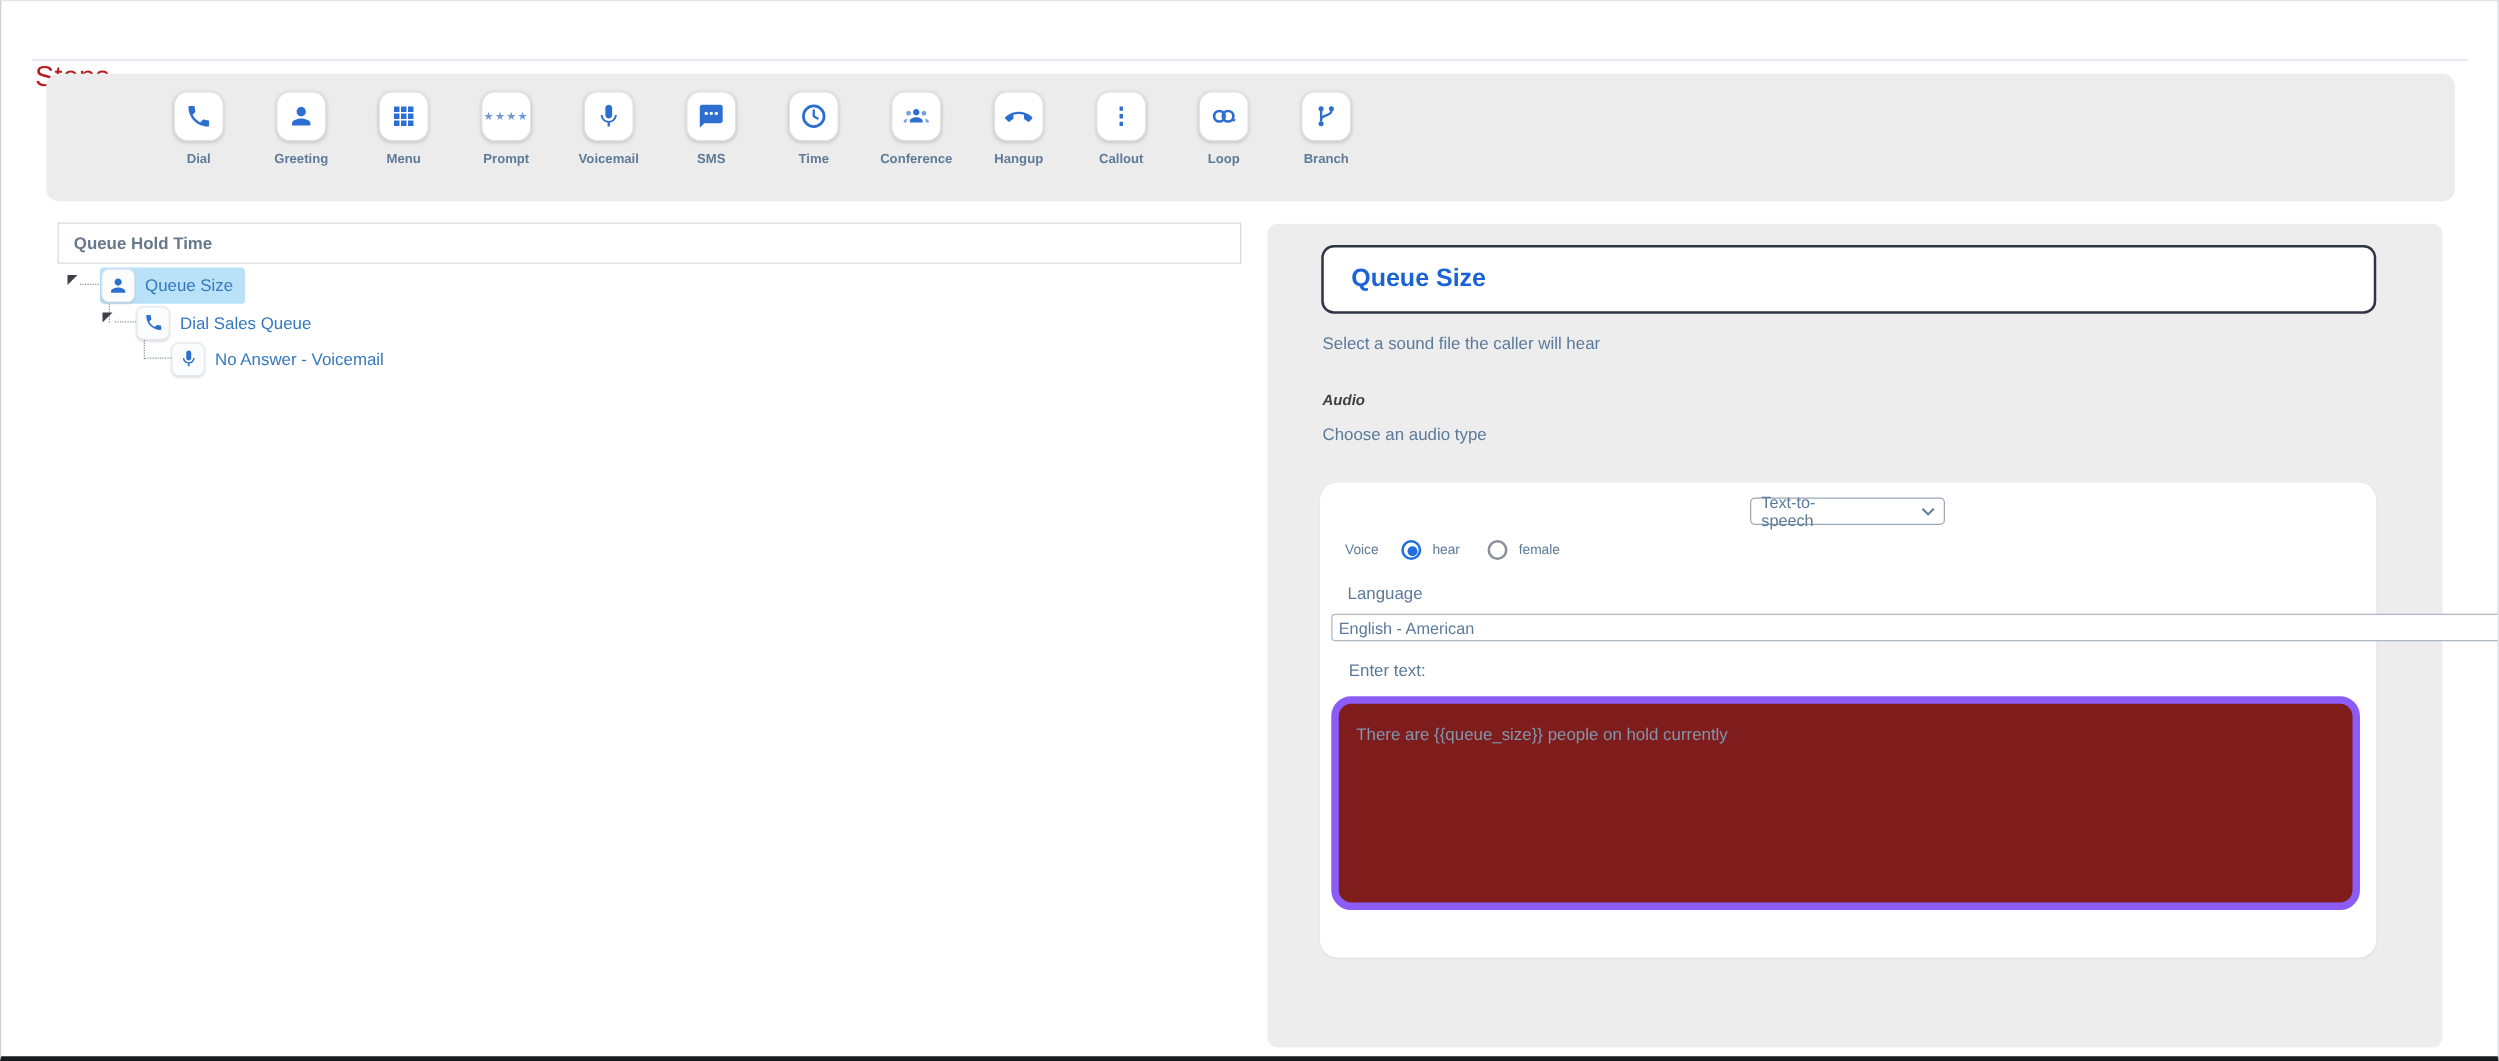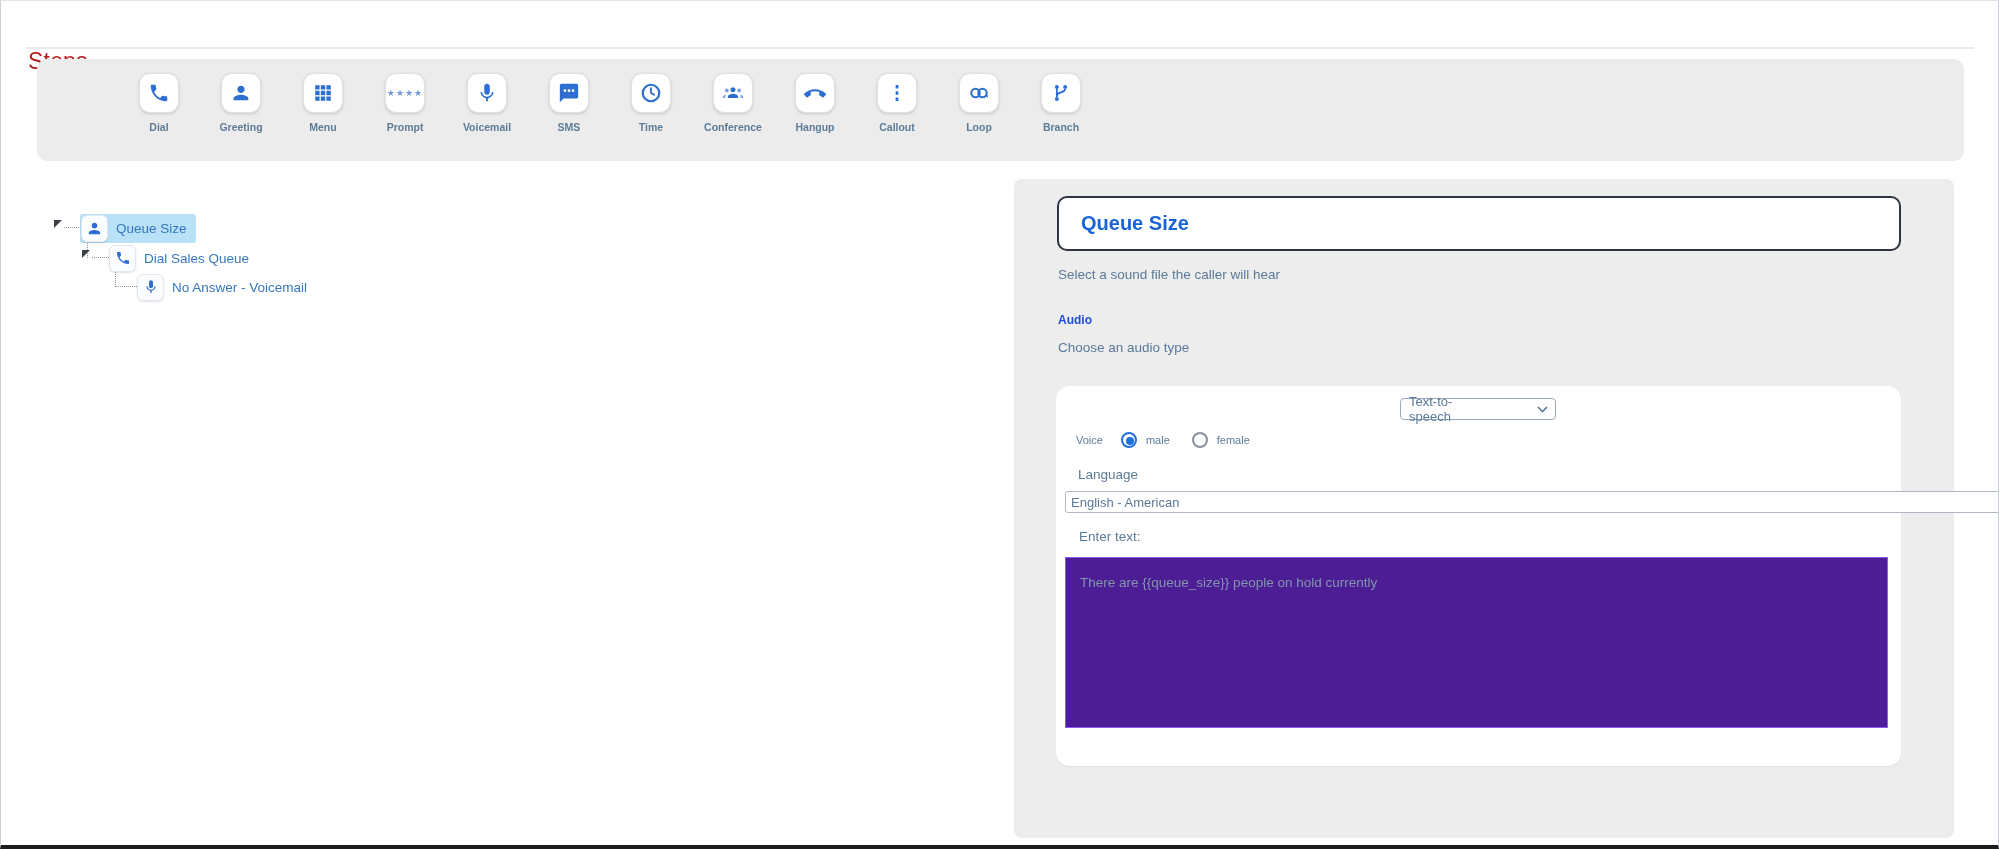"Queue Hold Time" div.tree-header { html: none -> <div> <span>Queue Hold Time</span> </div> }
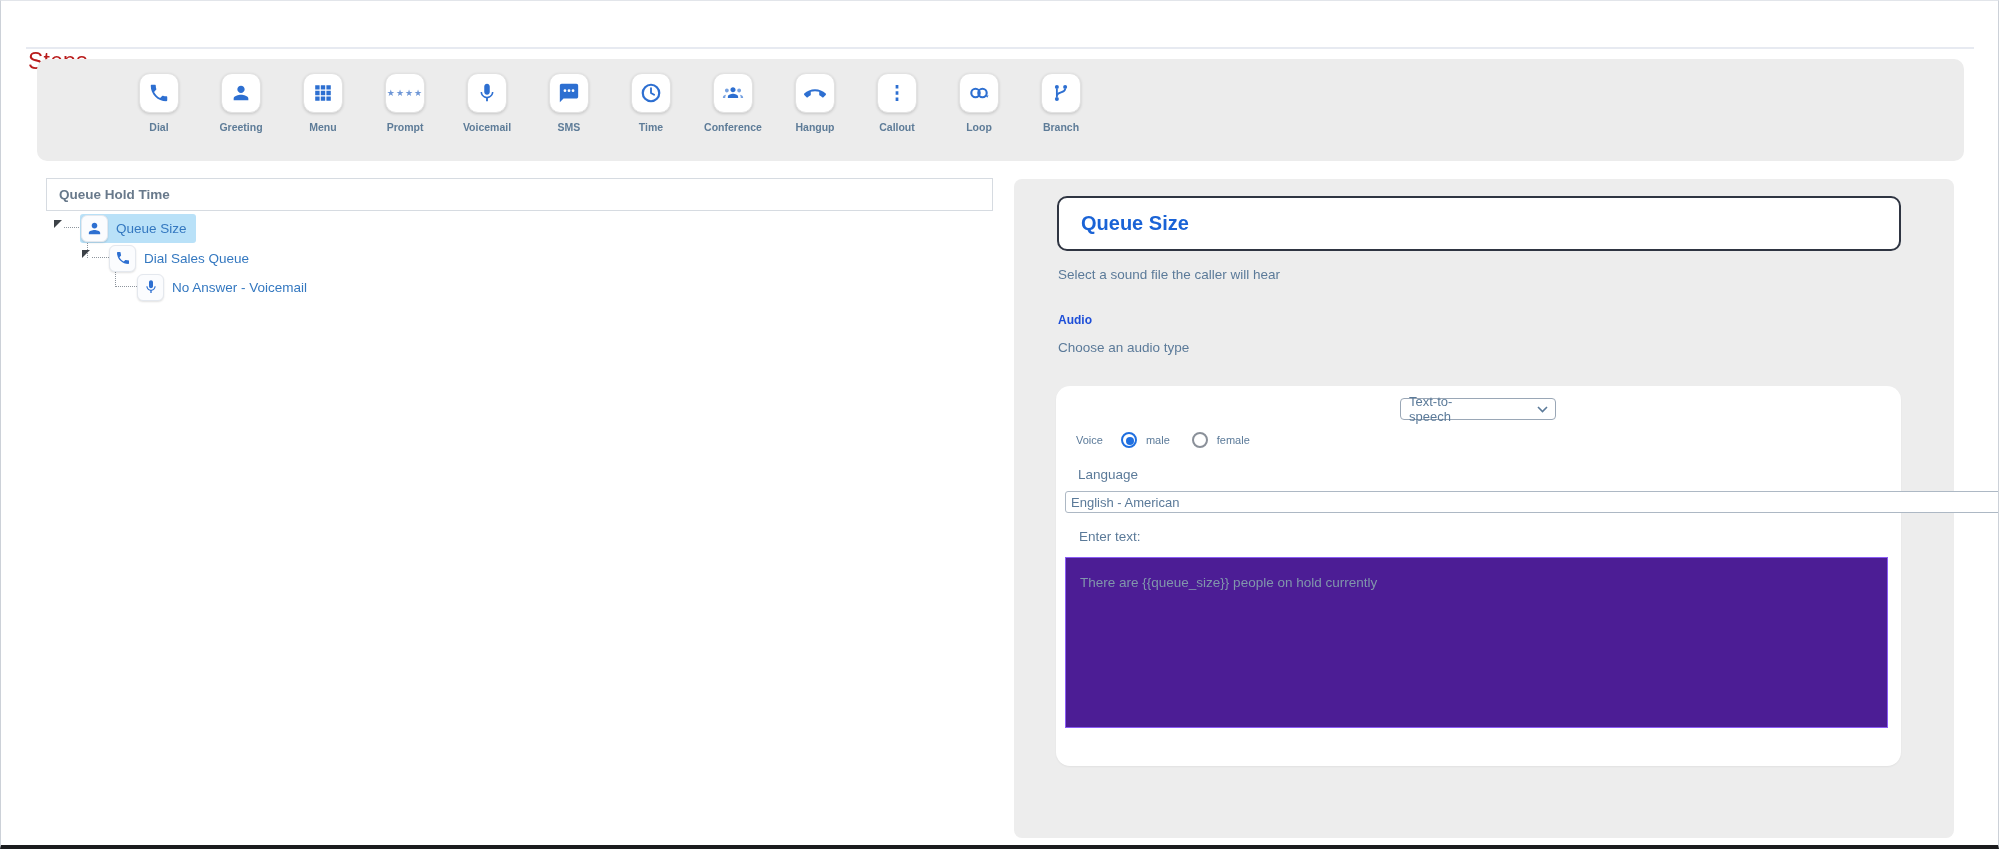"Audio" .audio-label { color: #1d4ed8 -> #404040; font-style: none -> italic }
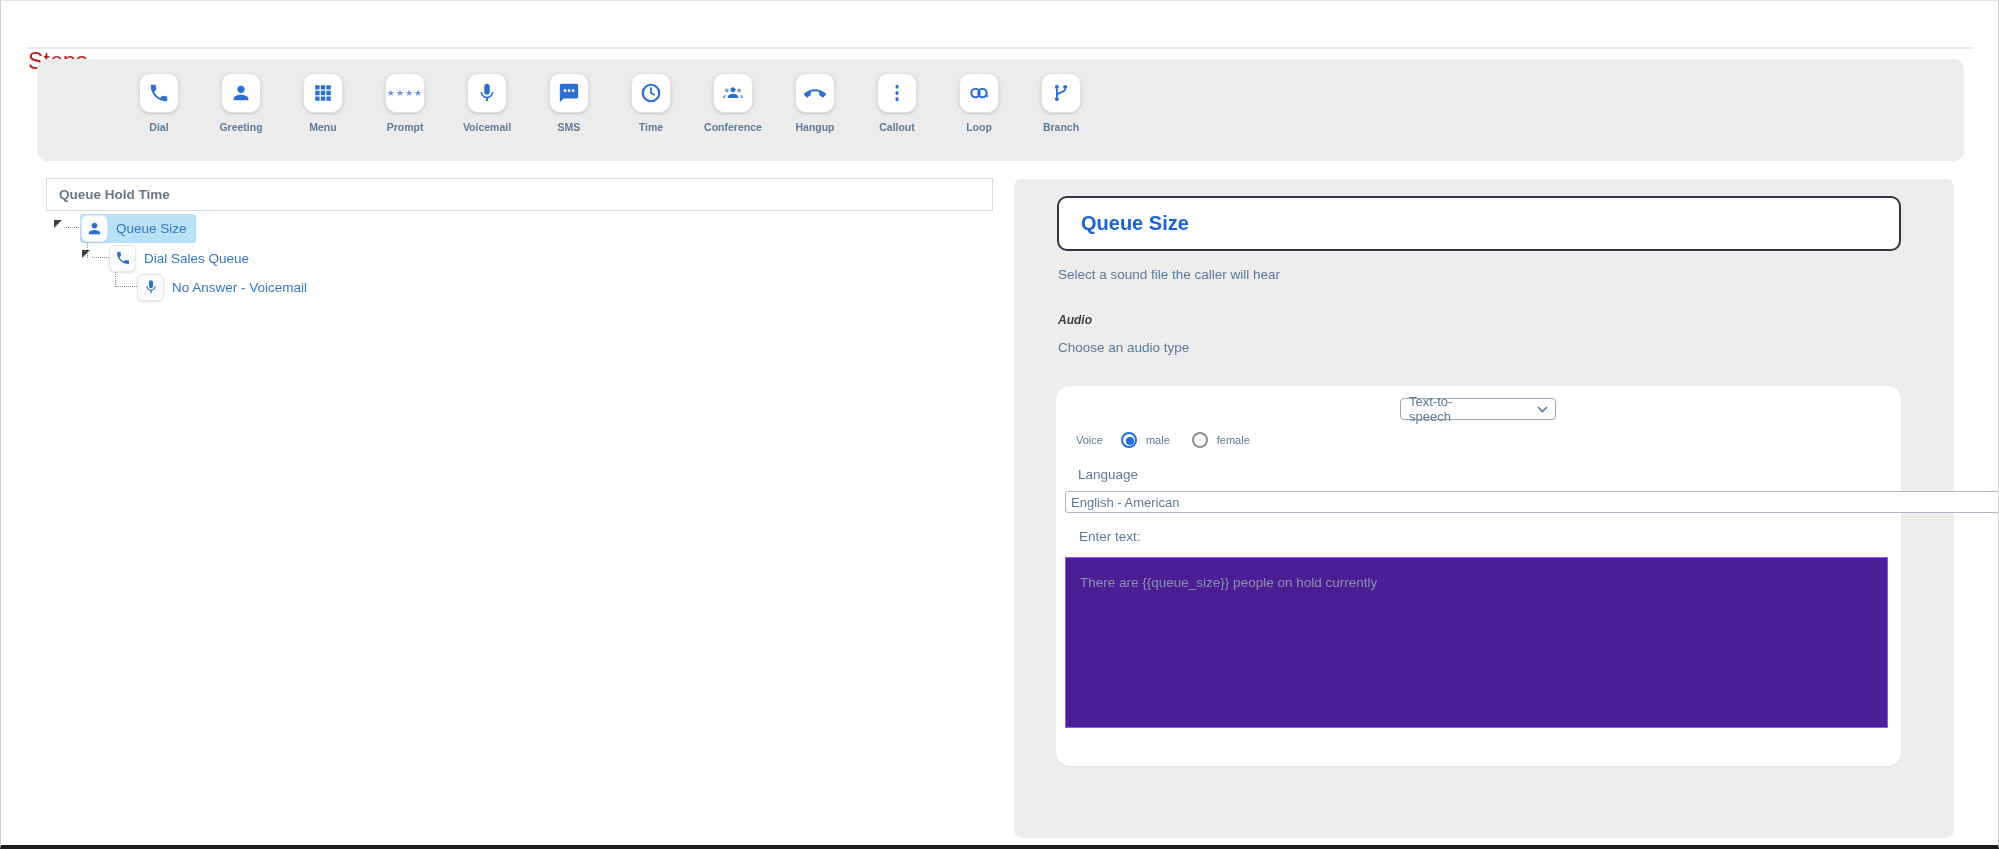"male" span.radio-text { text: male -> hear }
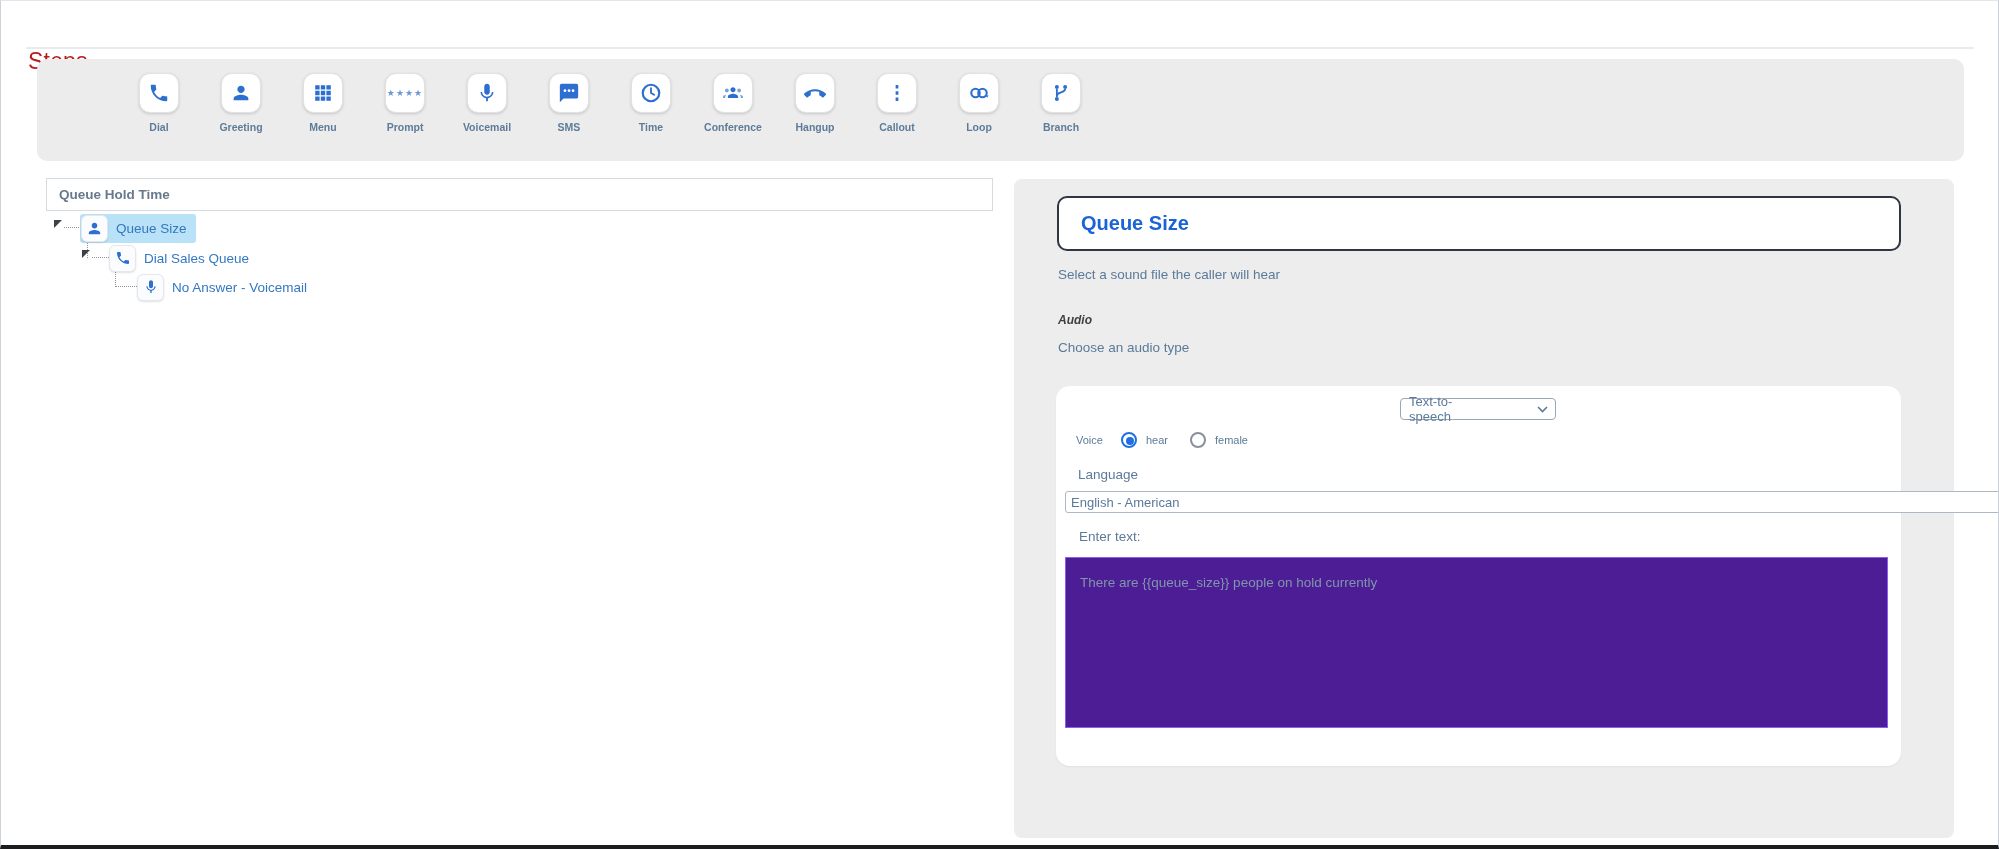"There are {{queue_size}} people on" .tts-textarea { background: #4c1d95 -> #7f1d1d; border: 1px solid #8b5cf6 -> 6px solid #8b5cf6; border-radius: 0 -> 16px }
